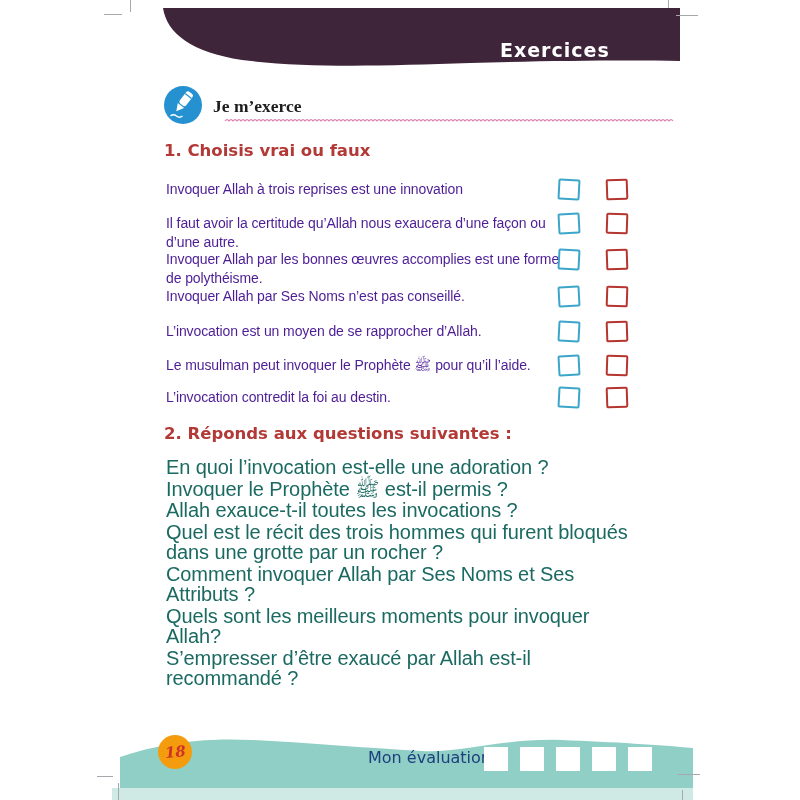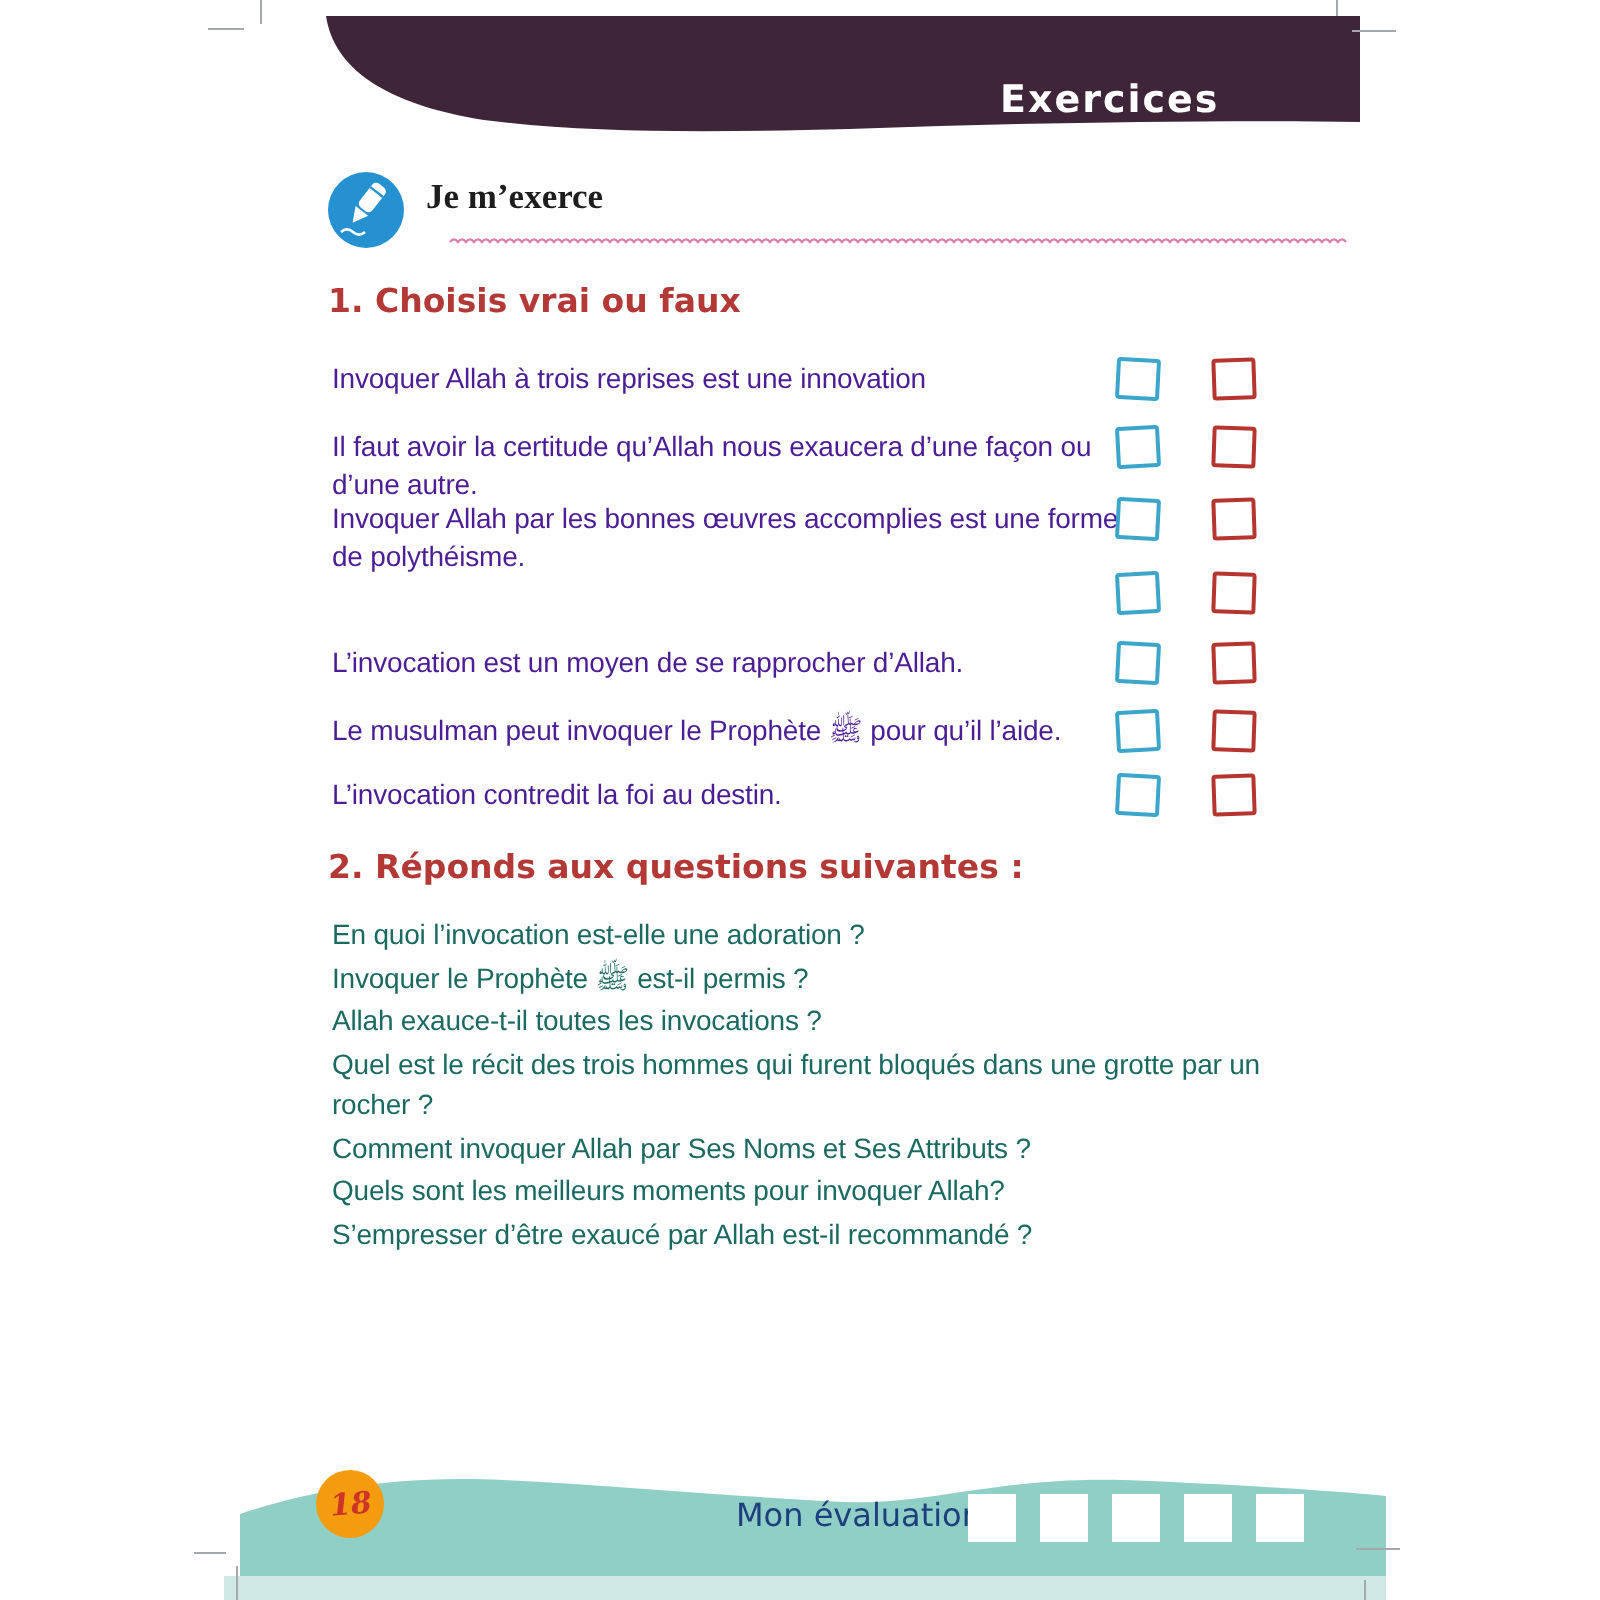"Je m’exerce" .intro { align-items: none -> center }
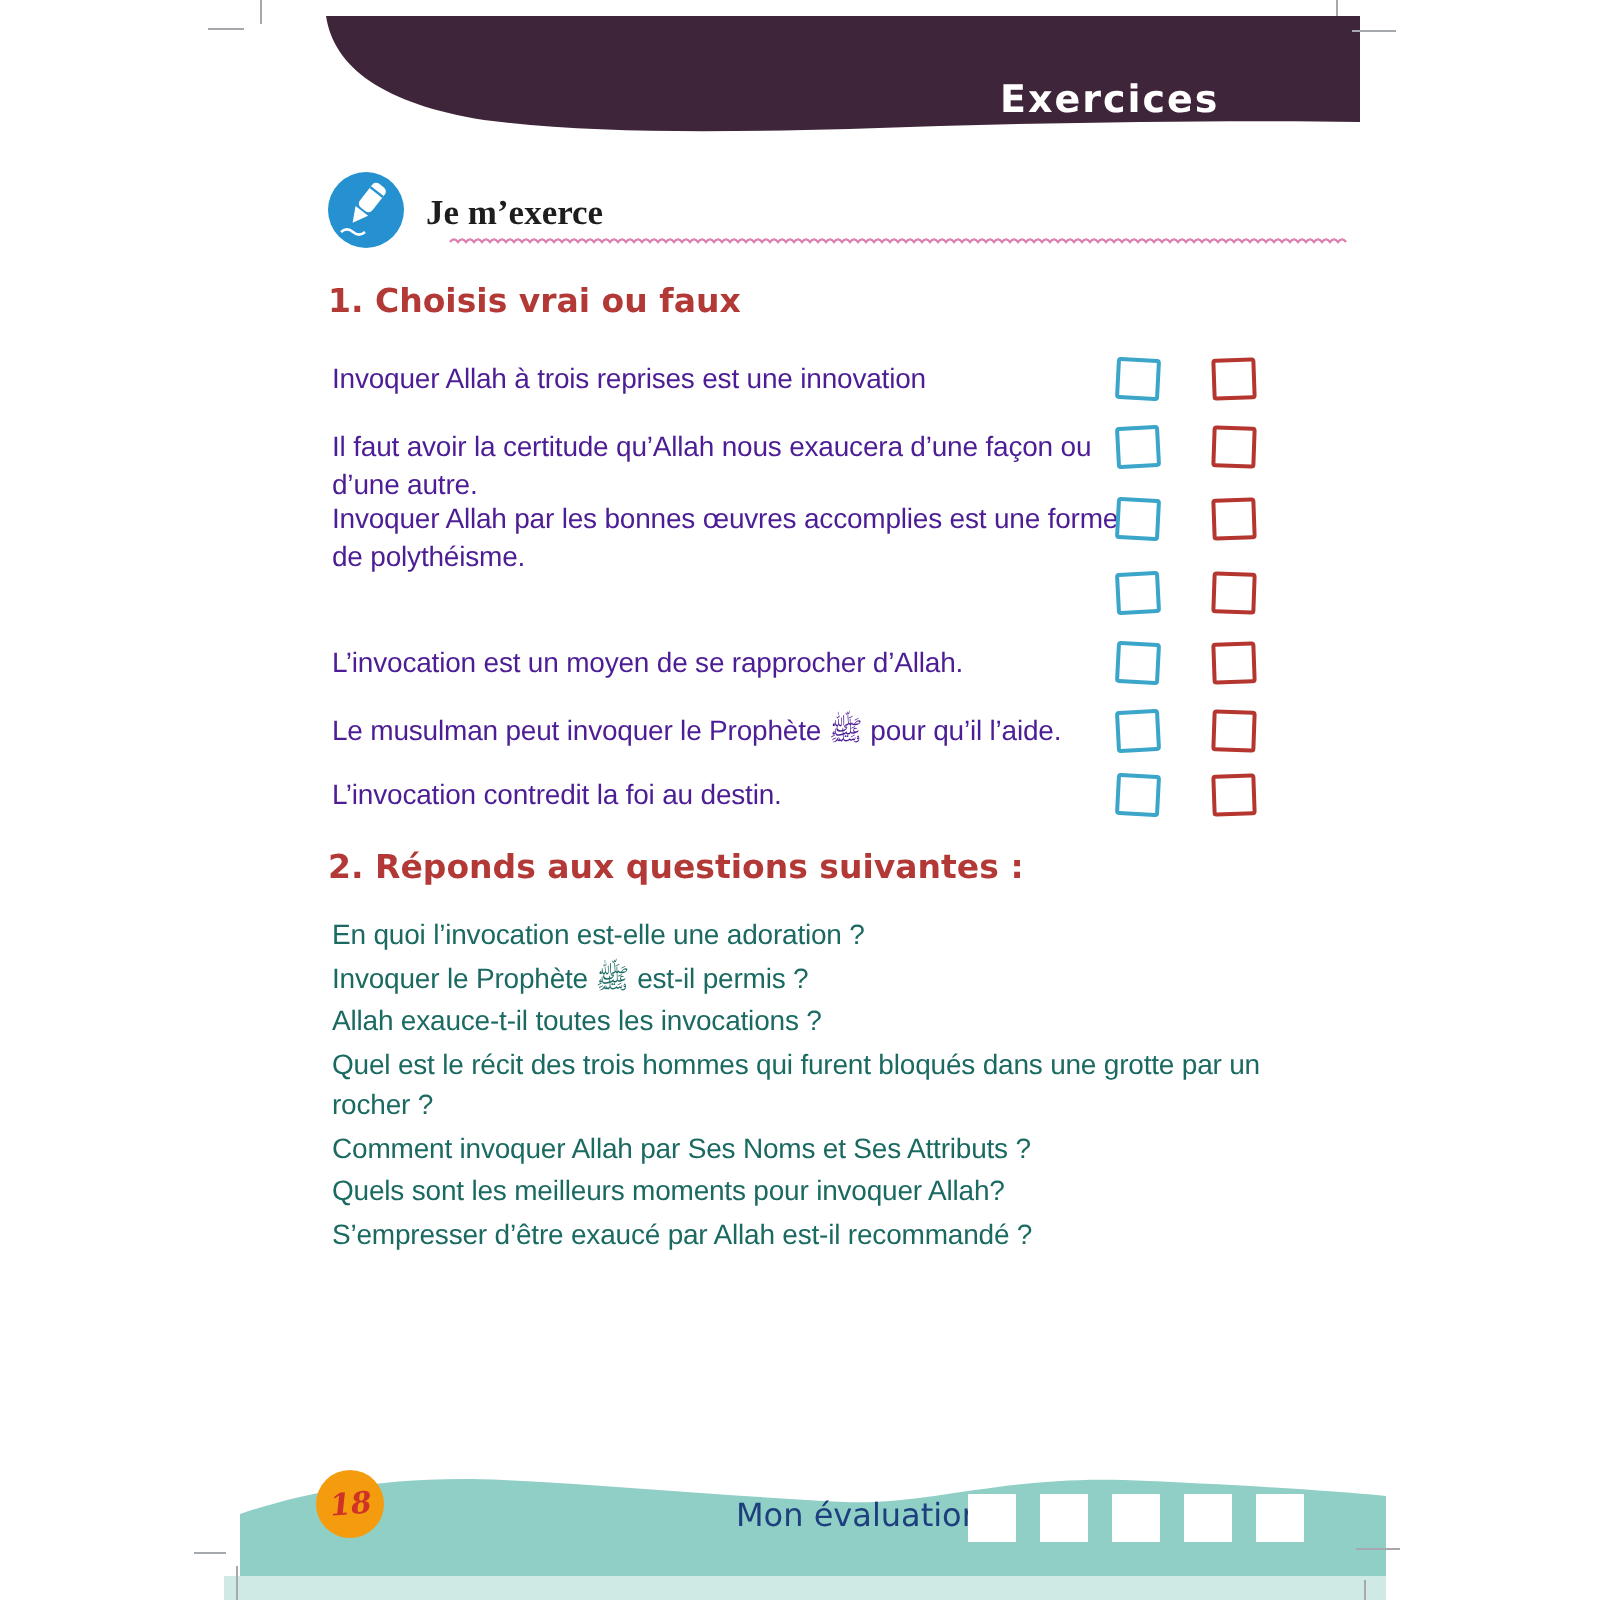"Invoquer Allah par Ses Noms" div.txt { html: none -> <div>Invoquer Allah par Ses Noms n’est pas conseillé.</div> }
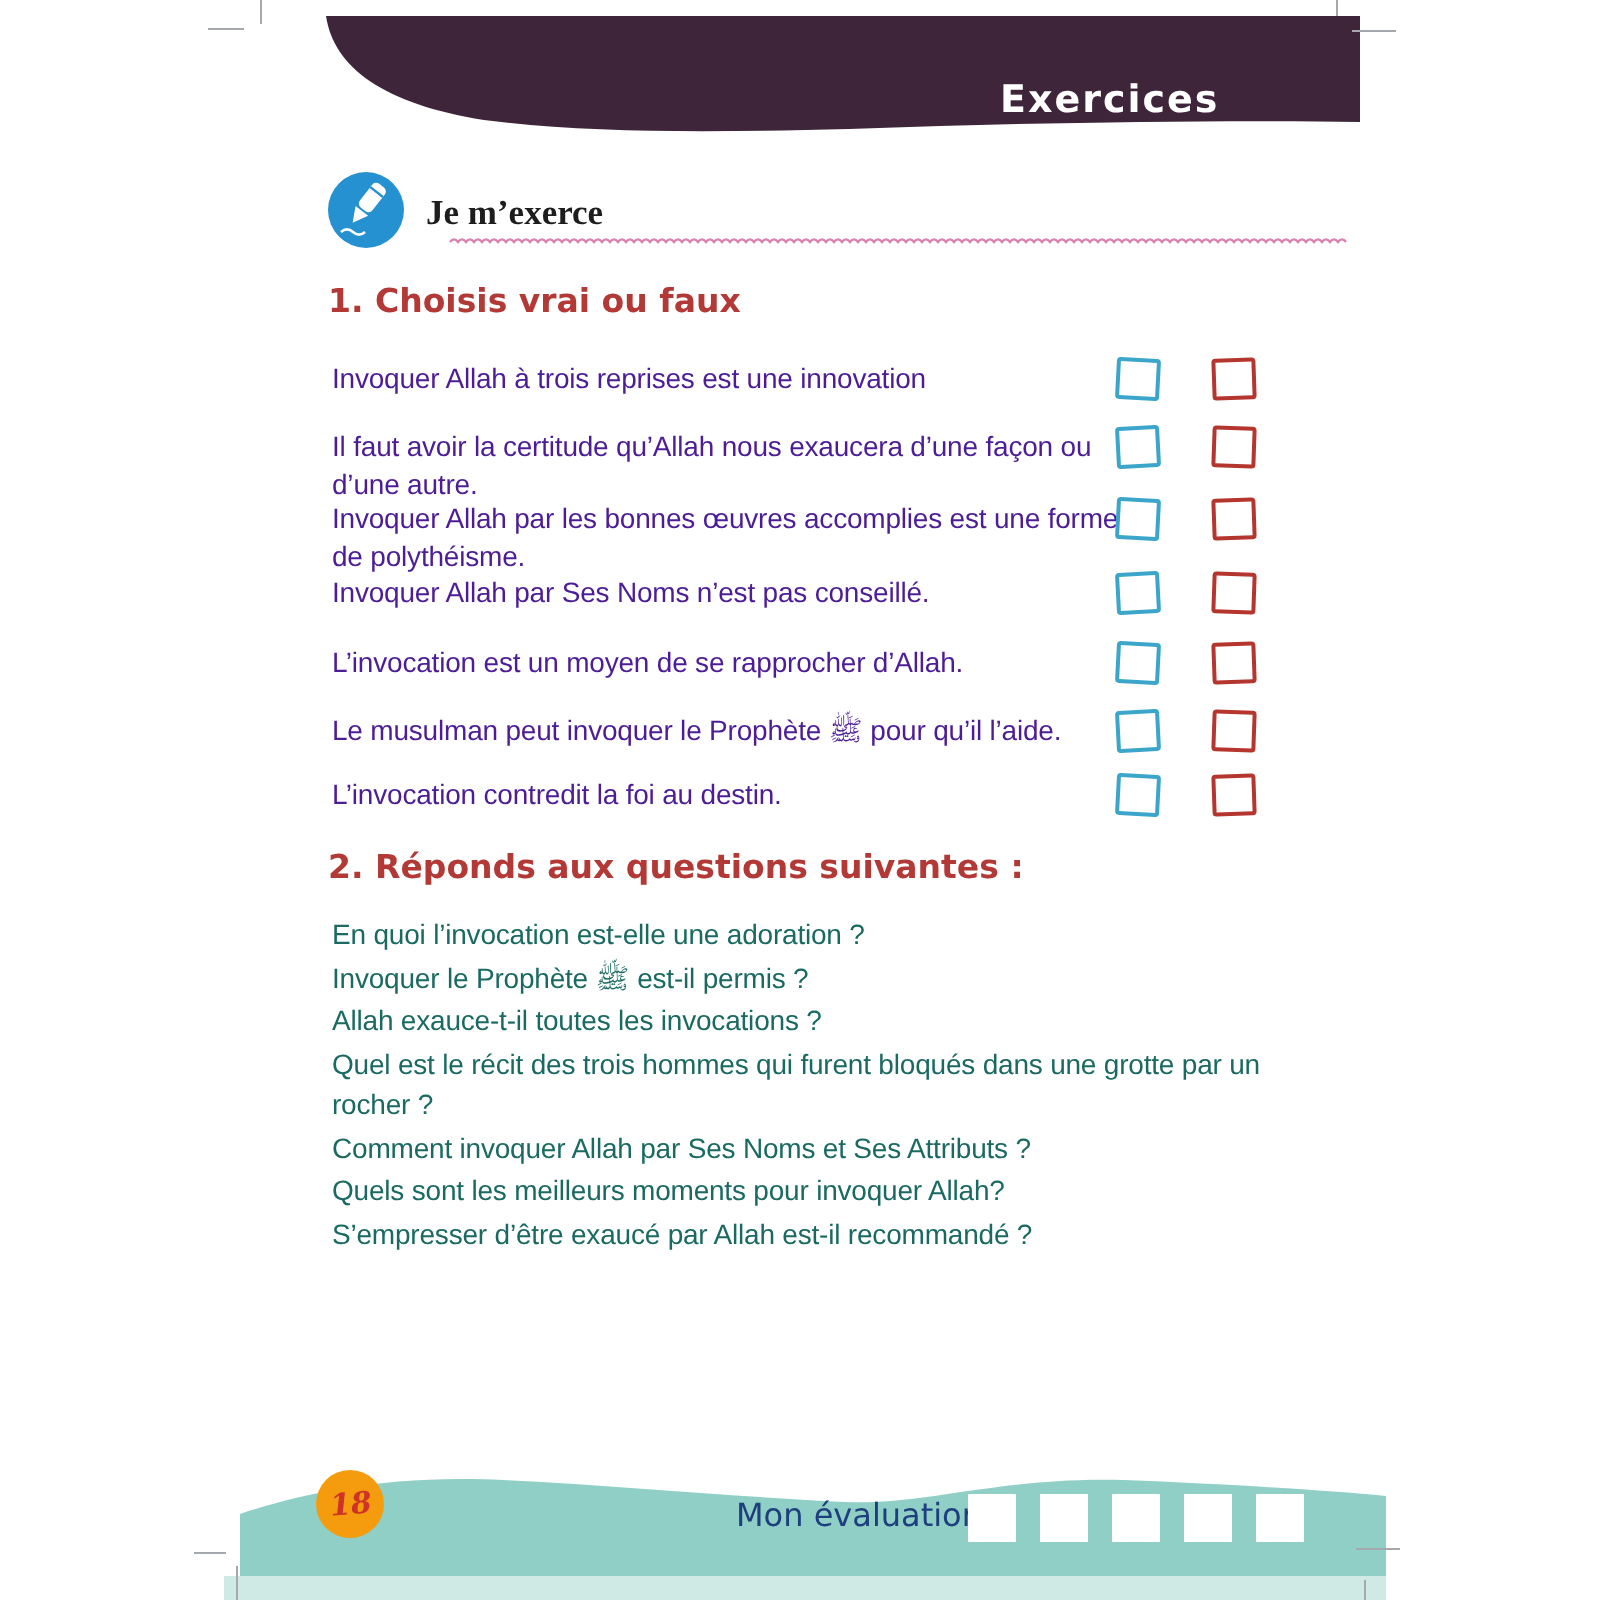"En quoi l’invocation est-elle une" .questions { font-size: 14px -> 20px }
